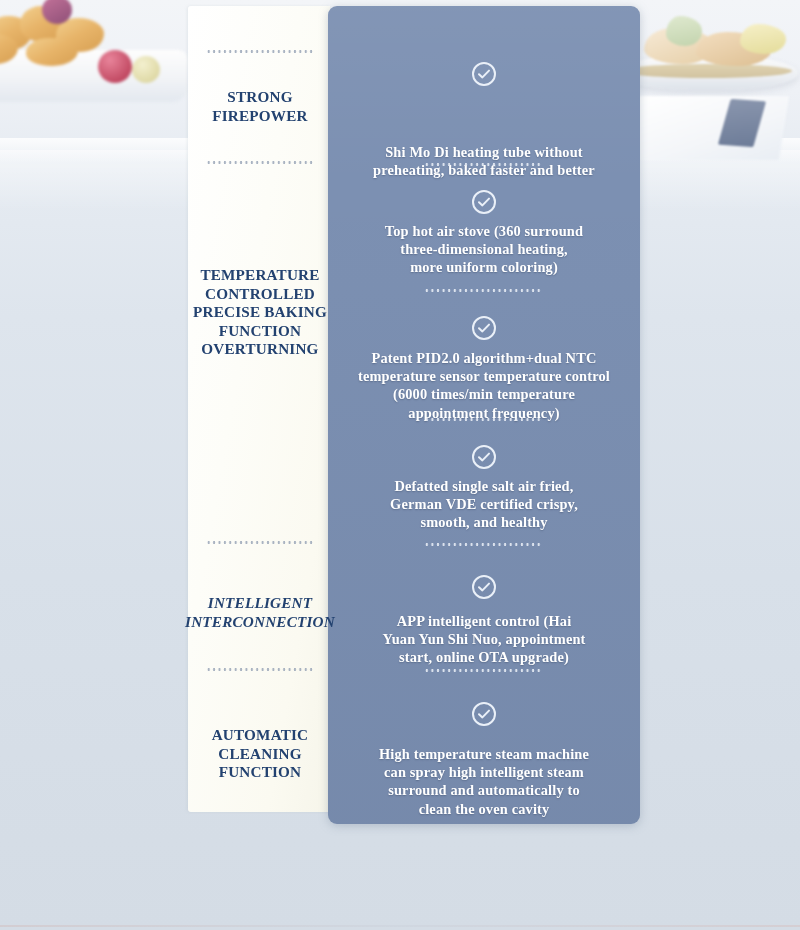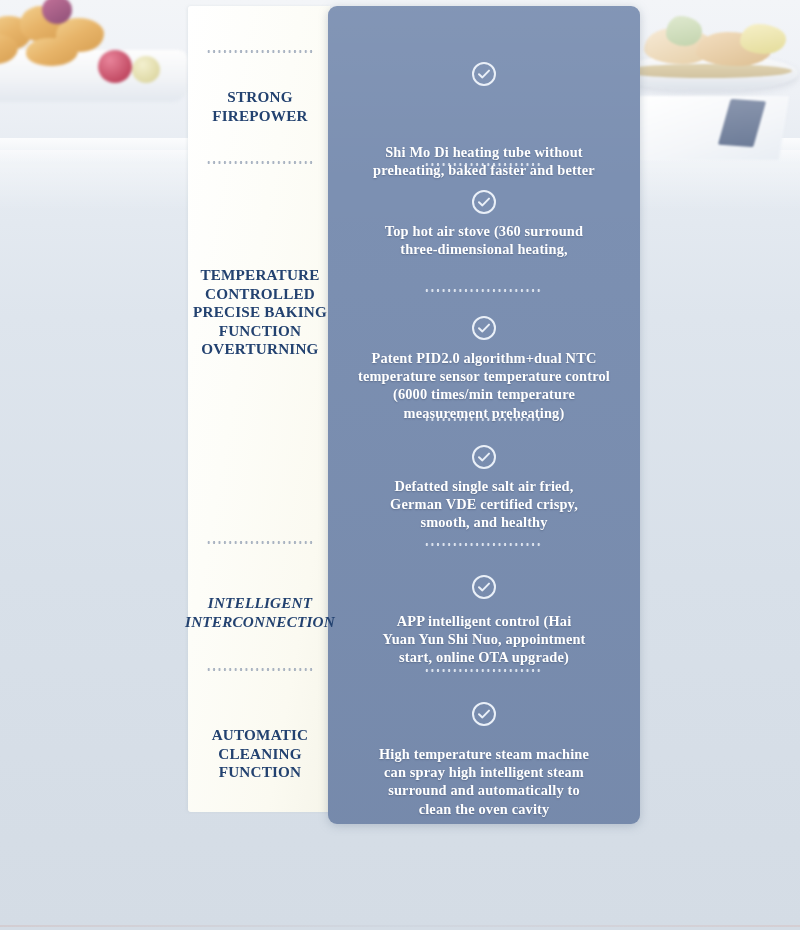"more uniform coloring)" div { html: none -> <div>more uniform coloring)</div> }
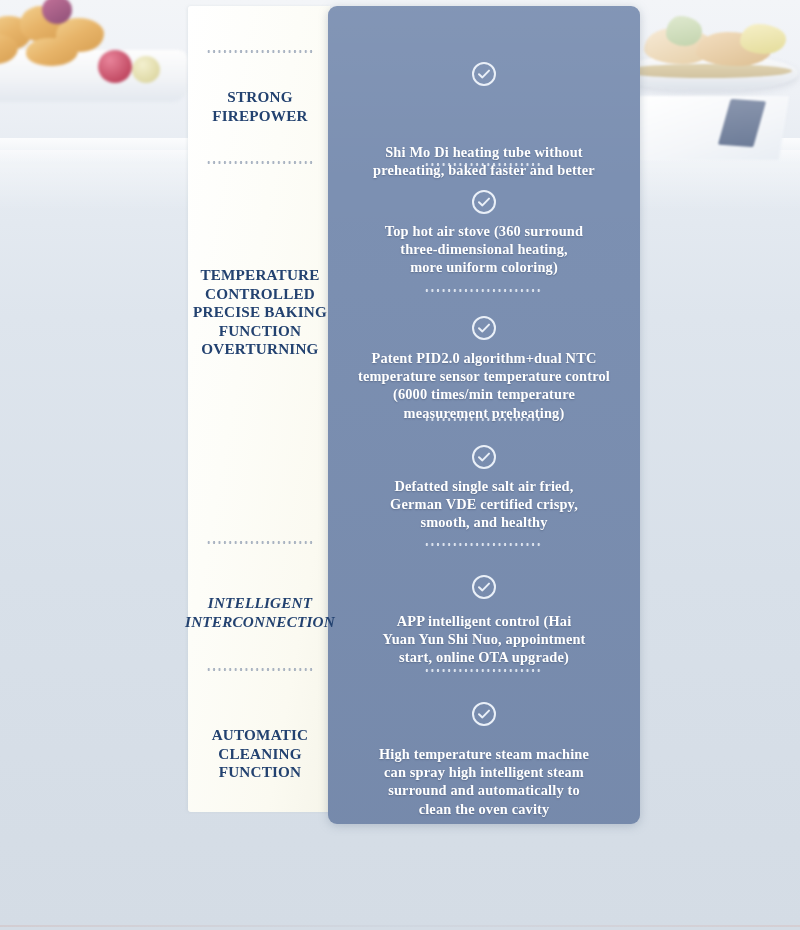"measurement preheating)" div { text: measurement preheating -> appointment frequency }
